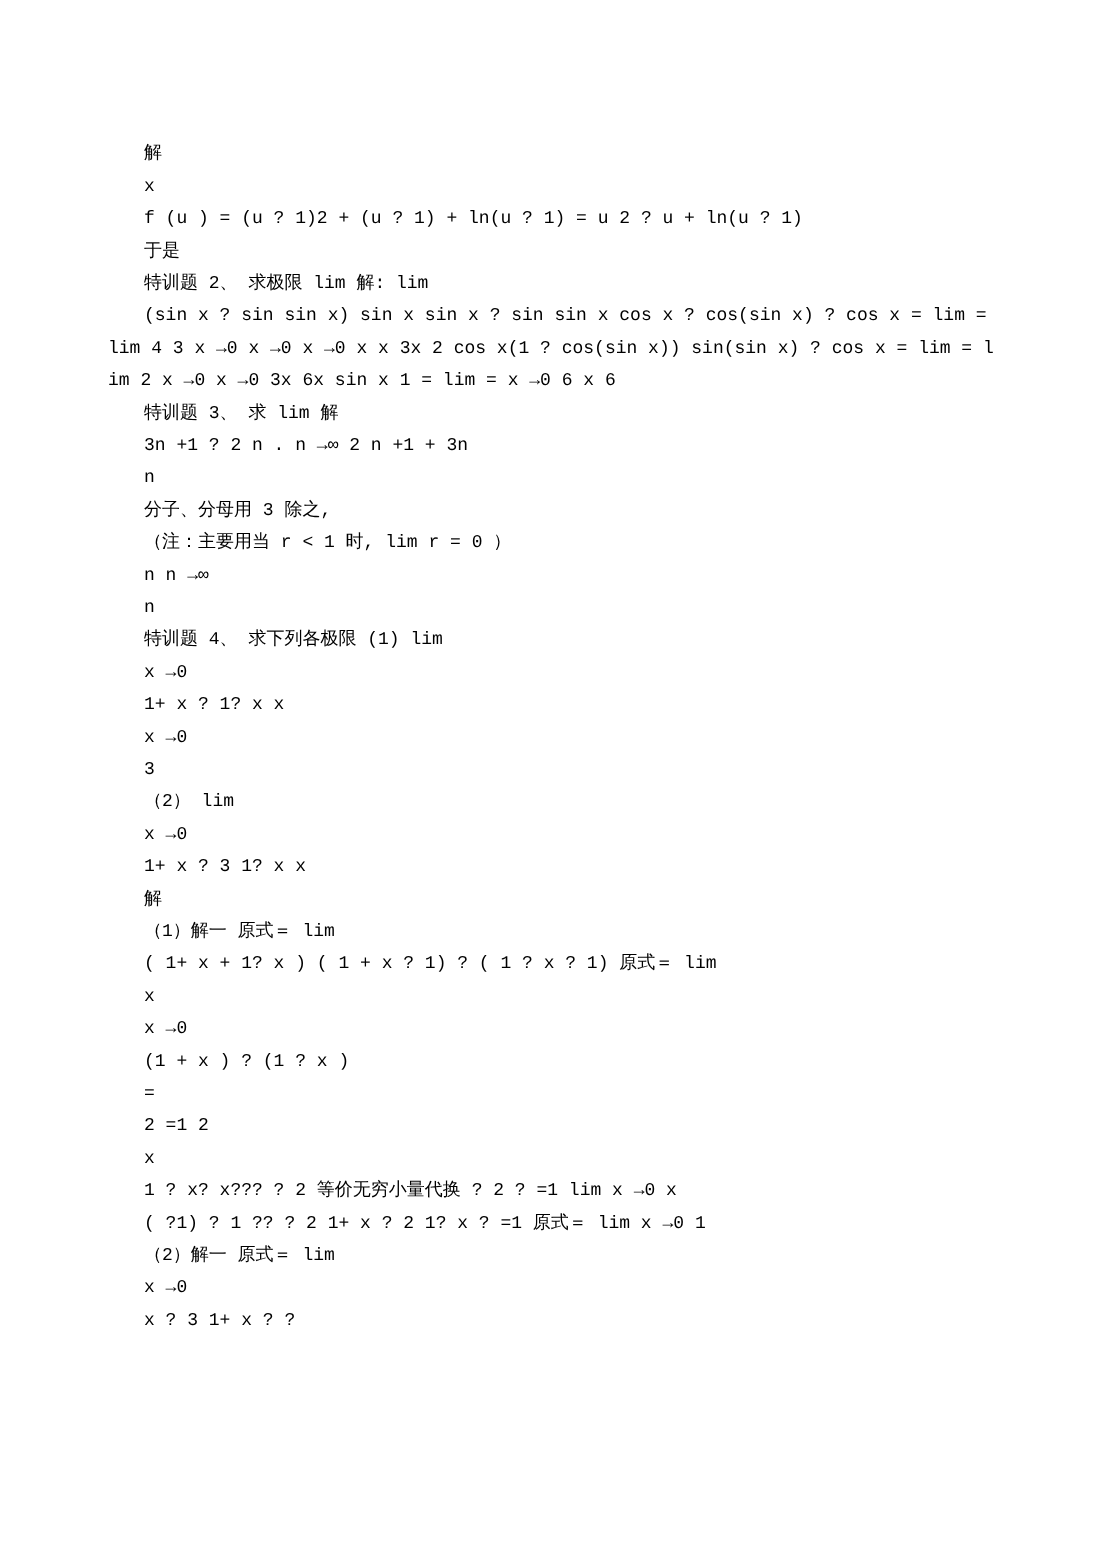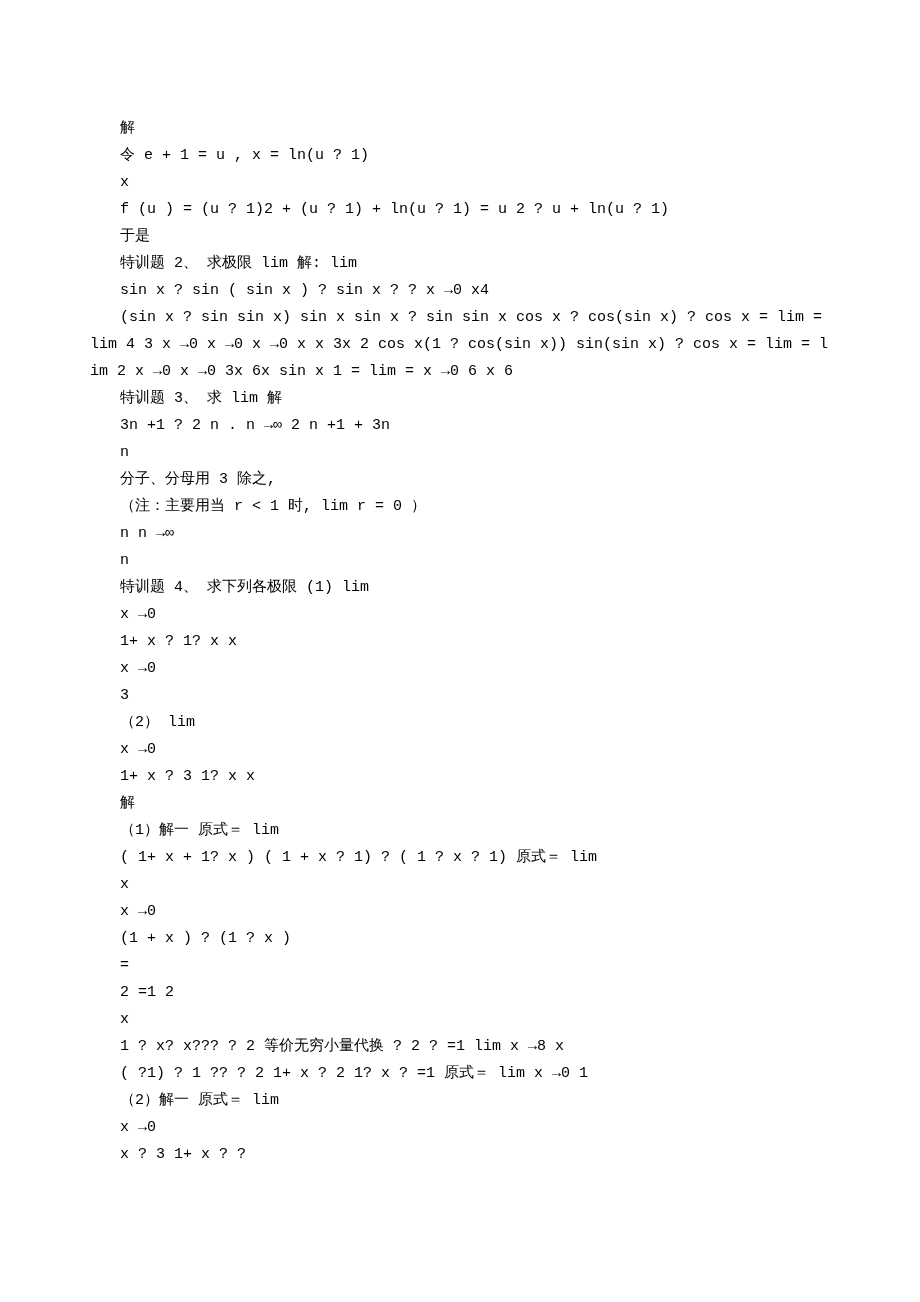"令 e + 1 =" p.line { html: <p>令 e + 1 = u , x = ln(u ? 1)</p> -> none }
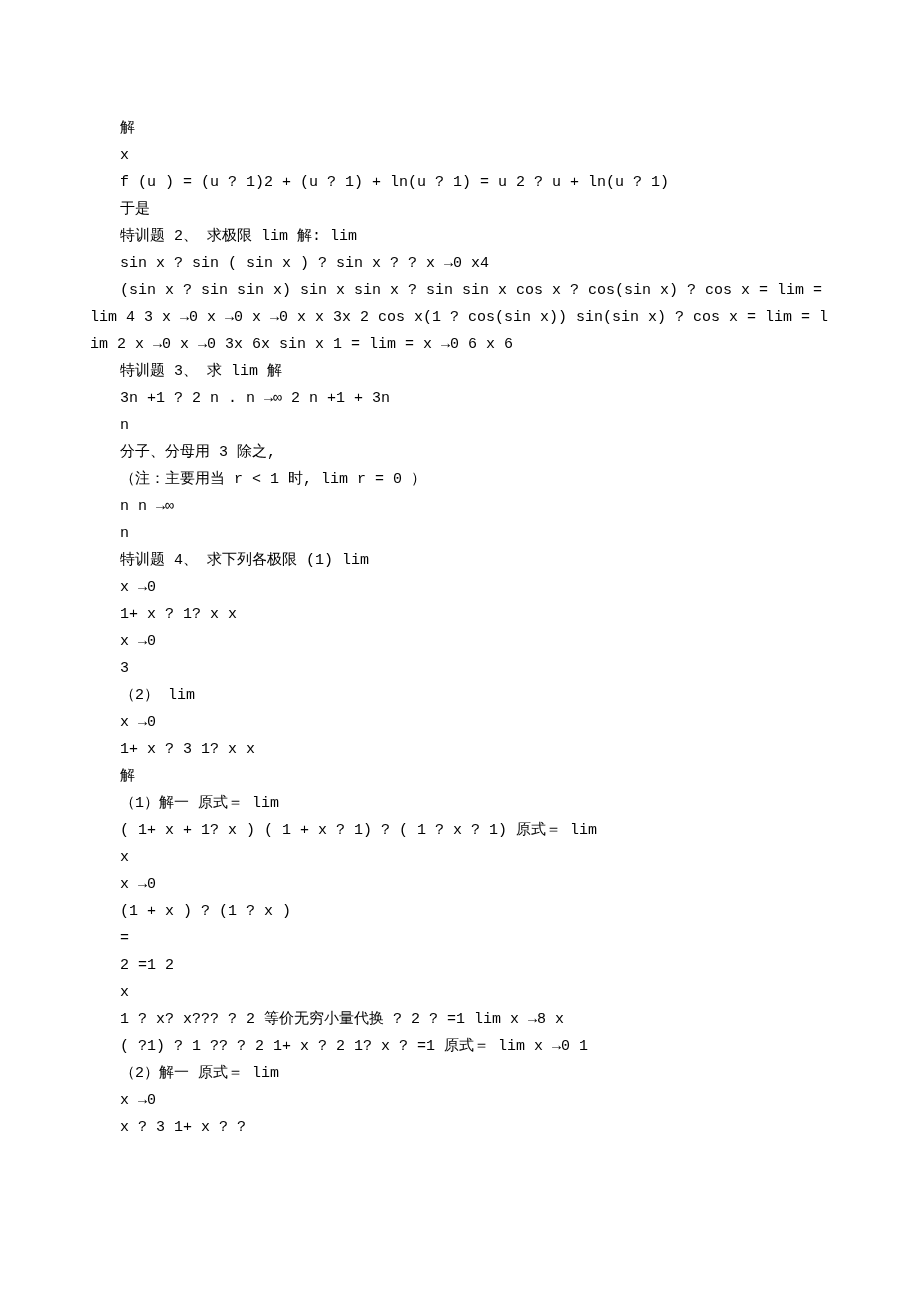"sin x ? sin (" p.line { html: <p>sin x ? sin ( sin x ) ? sin x ? ? x →0 x4</p> -> none }
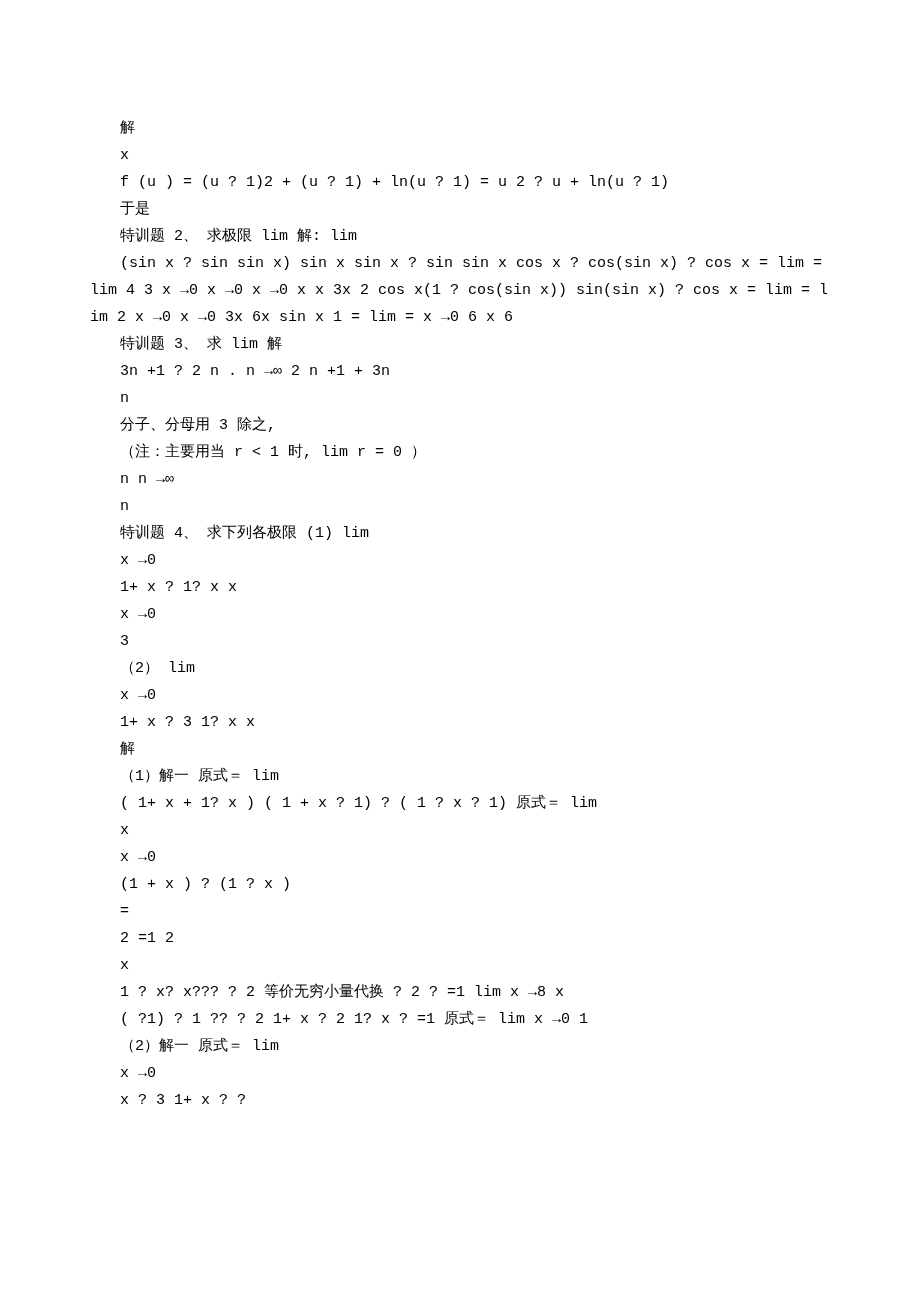"1 ? x? x??? ?" p.line { text: 8 -> 0 }
